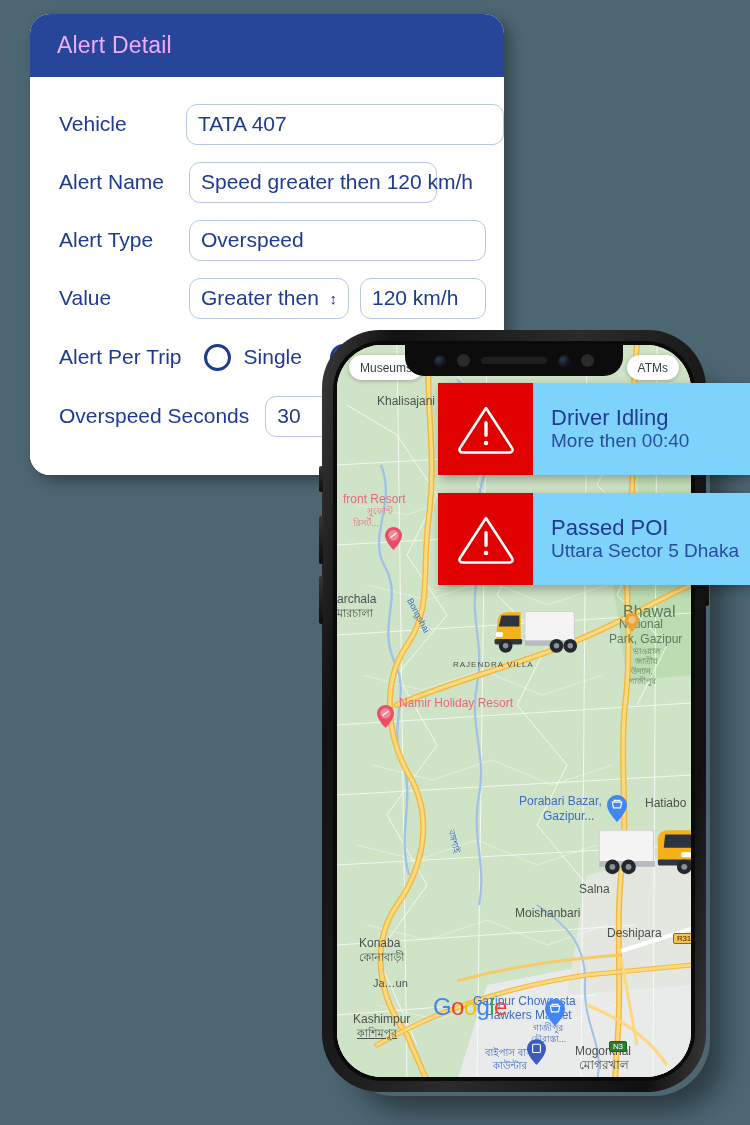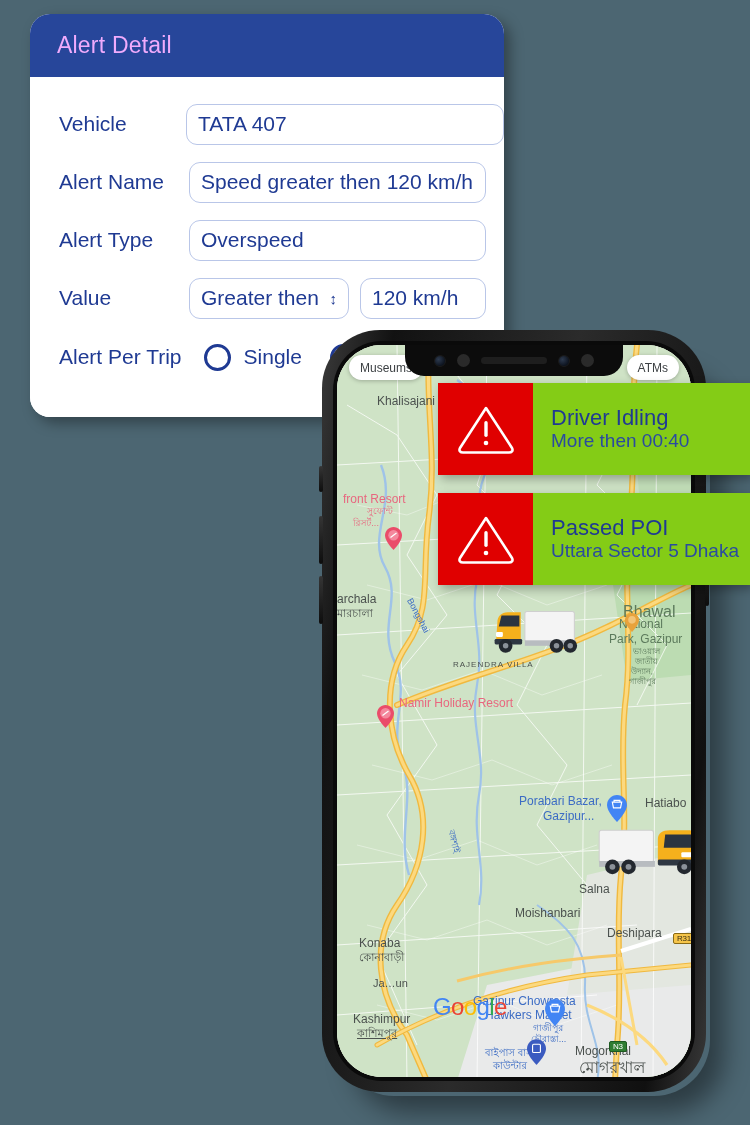"Speed greater then 120 km/h" .field-alertname { width: 297px -> 248px }
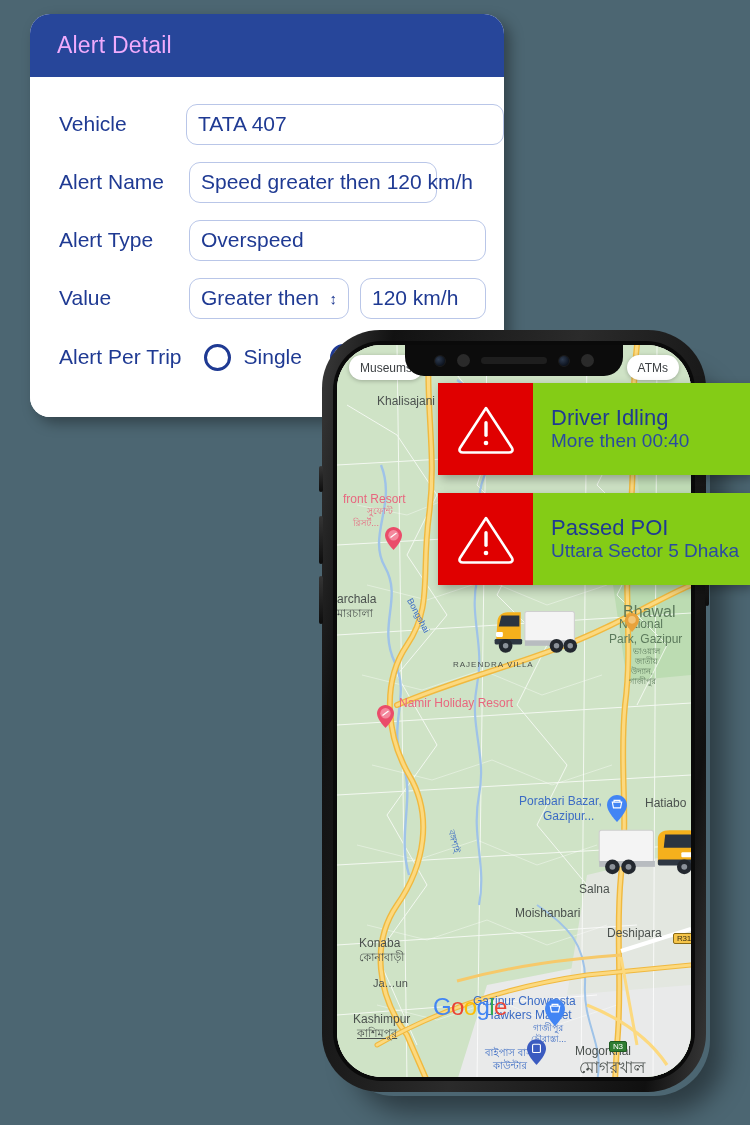"Overspeed Seconds" div.overspeed-row { html: none -> <div> <span>Overspeed Seconds</span> <div> <span>30</span> </div> </div> }
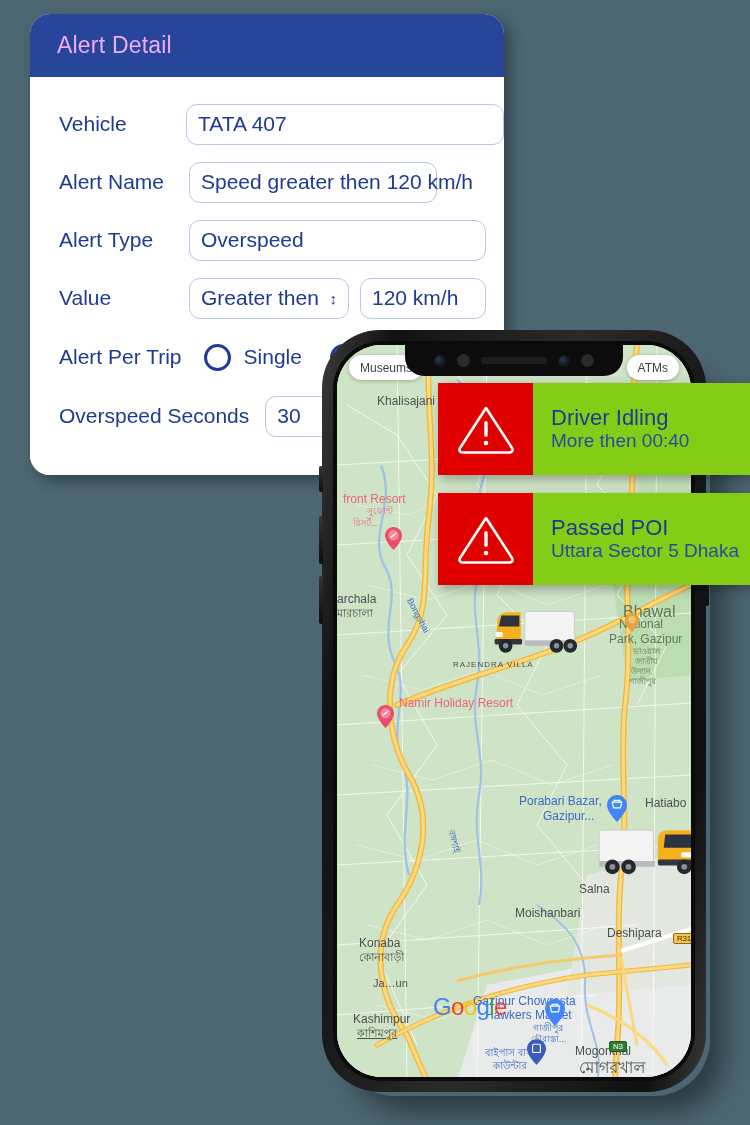"Driver Idling" .toast { background: #84cc16 -> #7dd3fc }
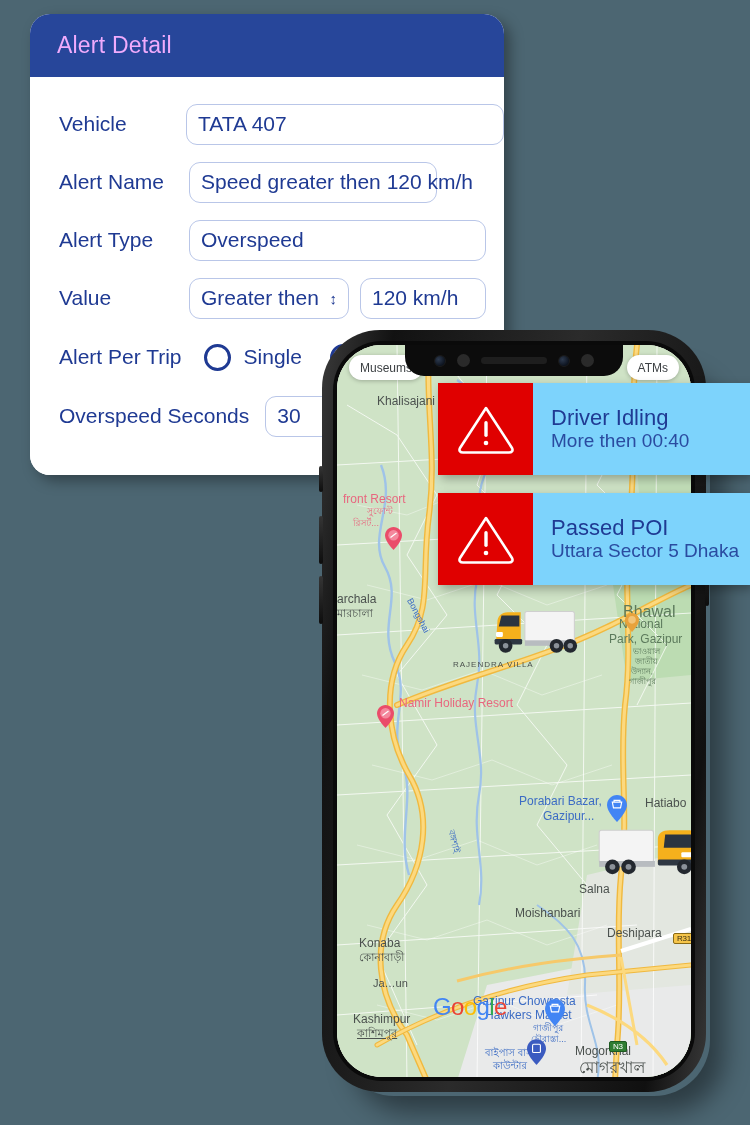"মোগরখাল" div.map-label { font-size: 16px -> 12px }
